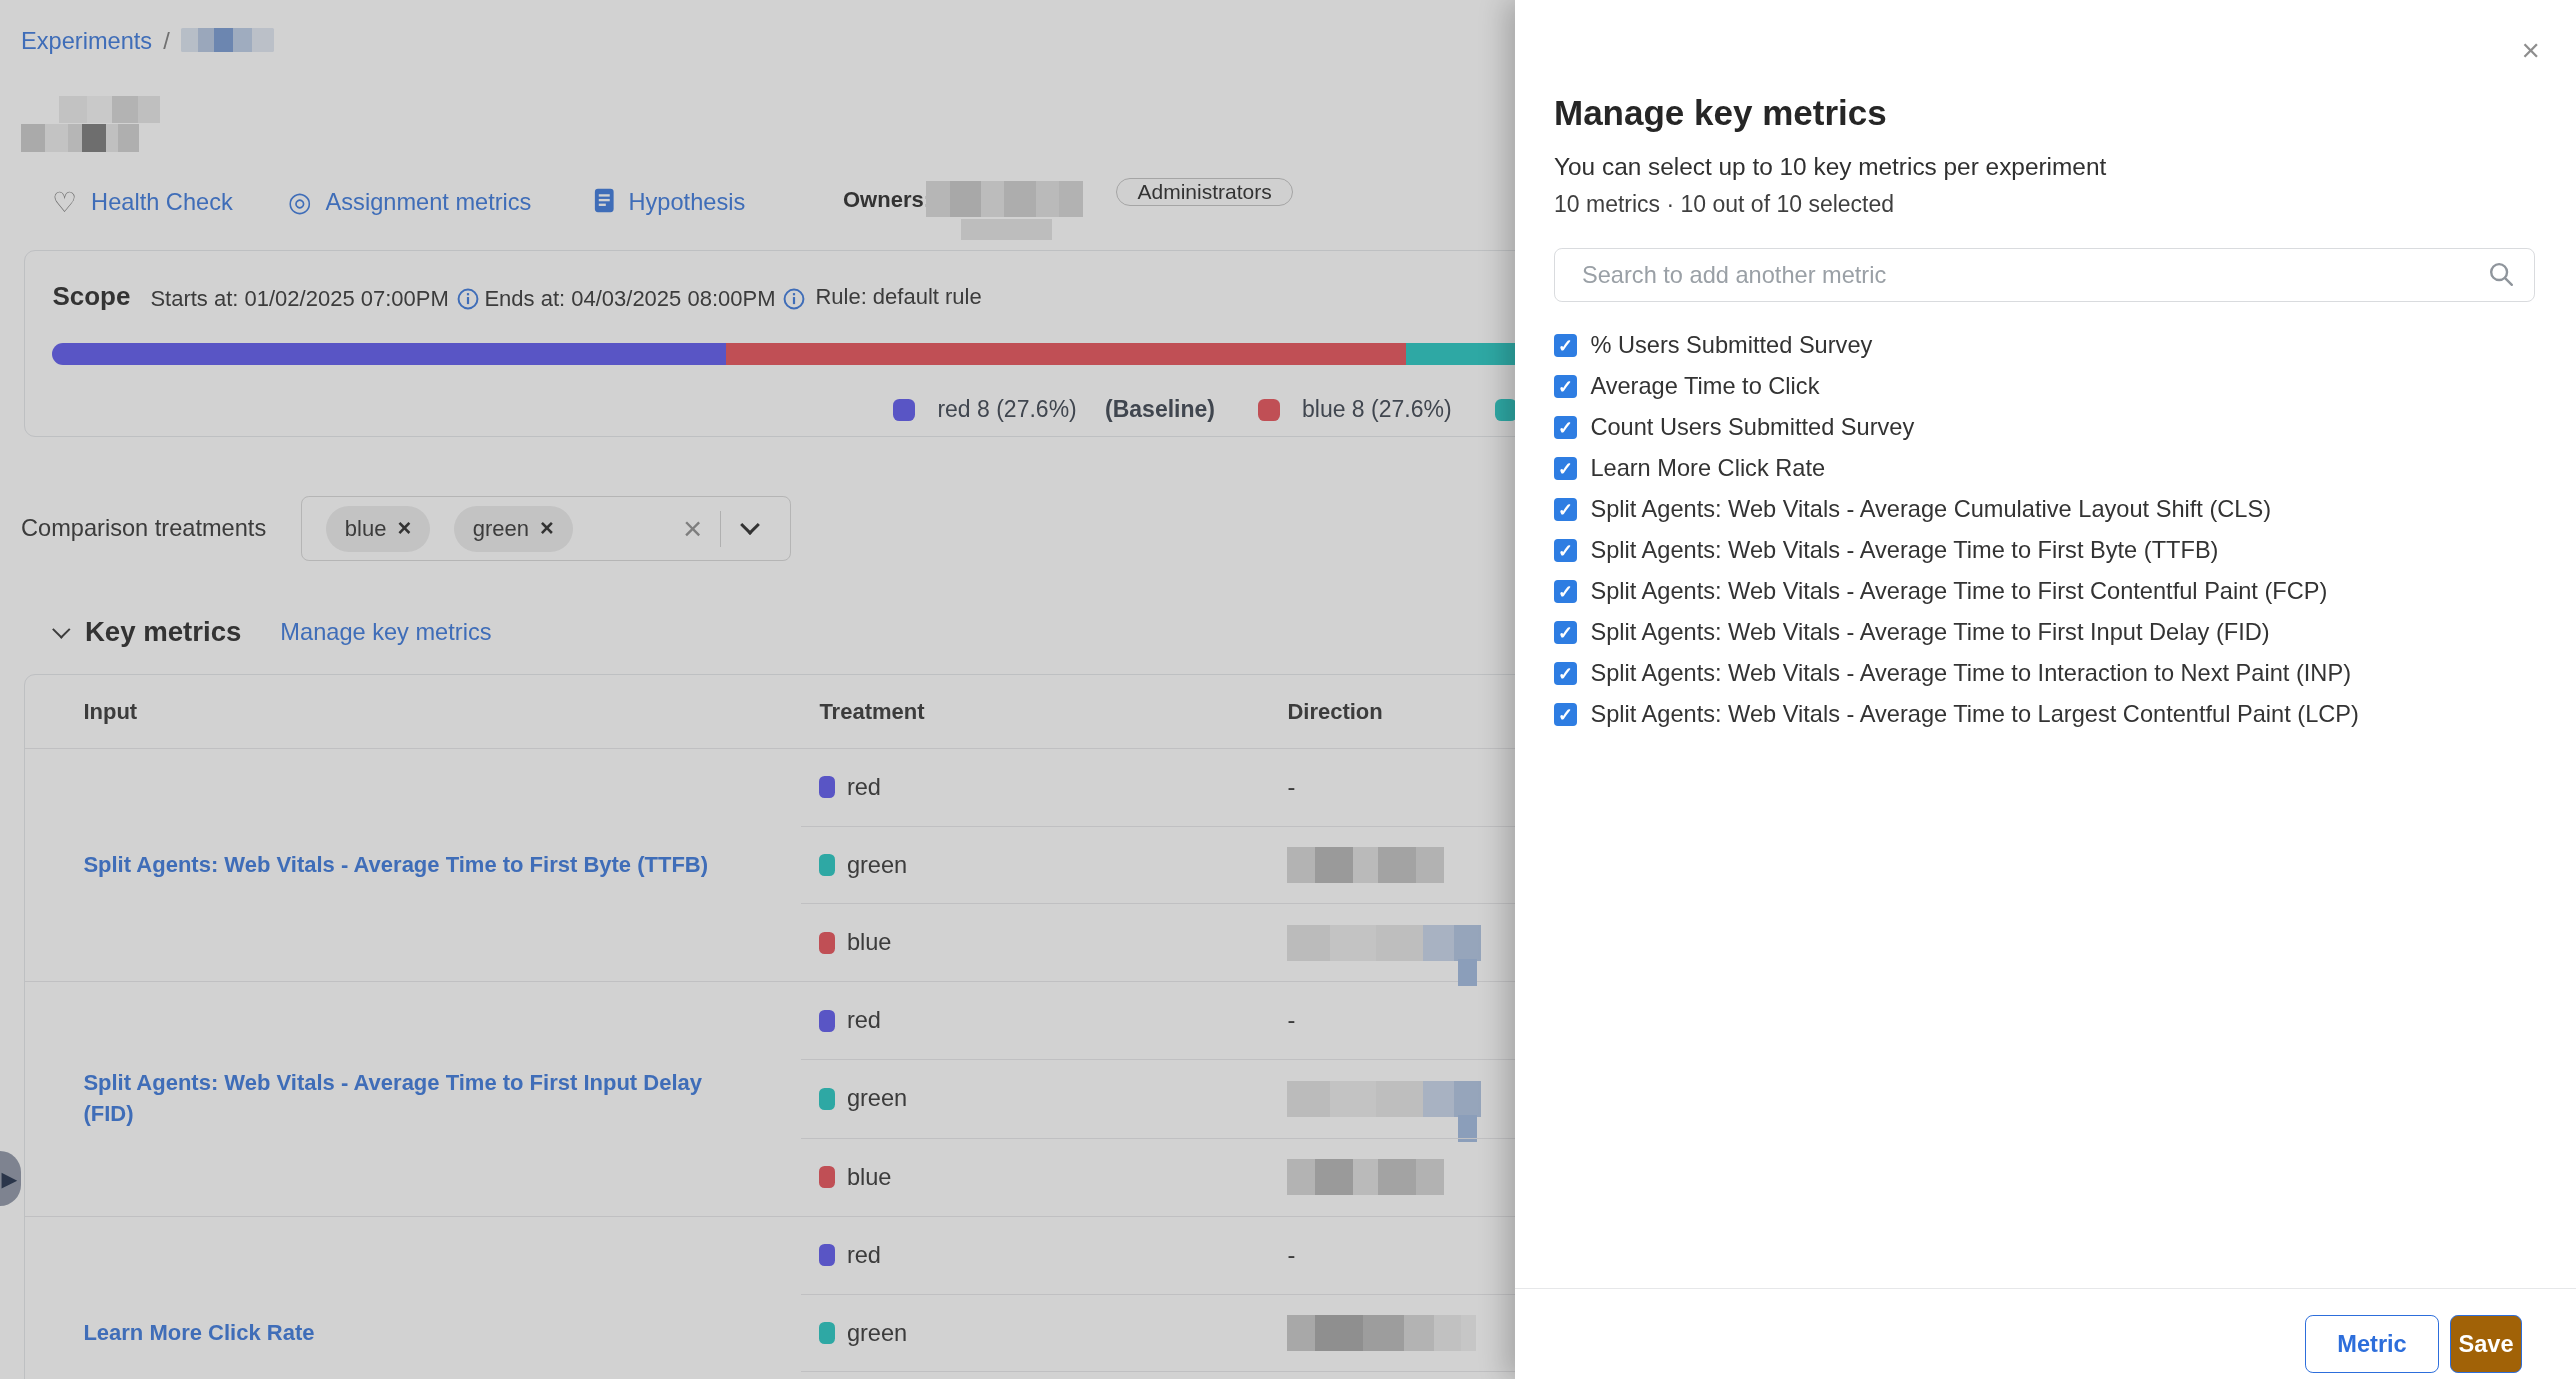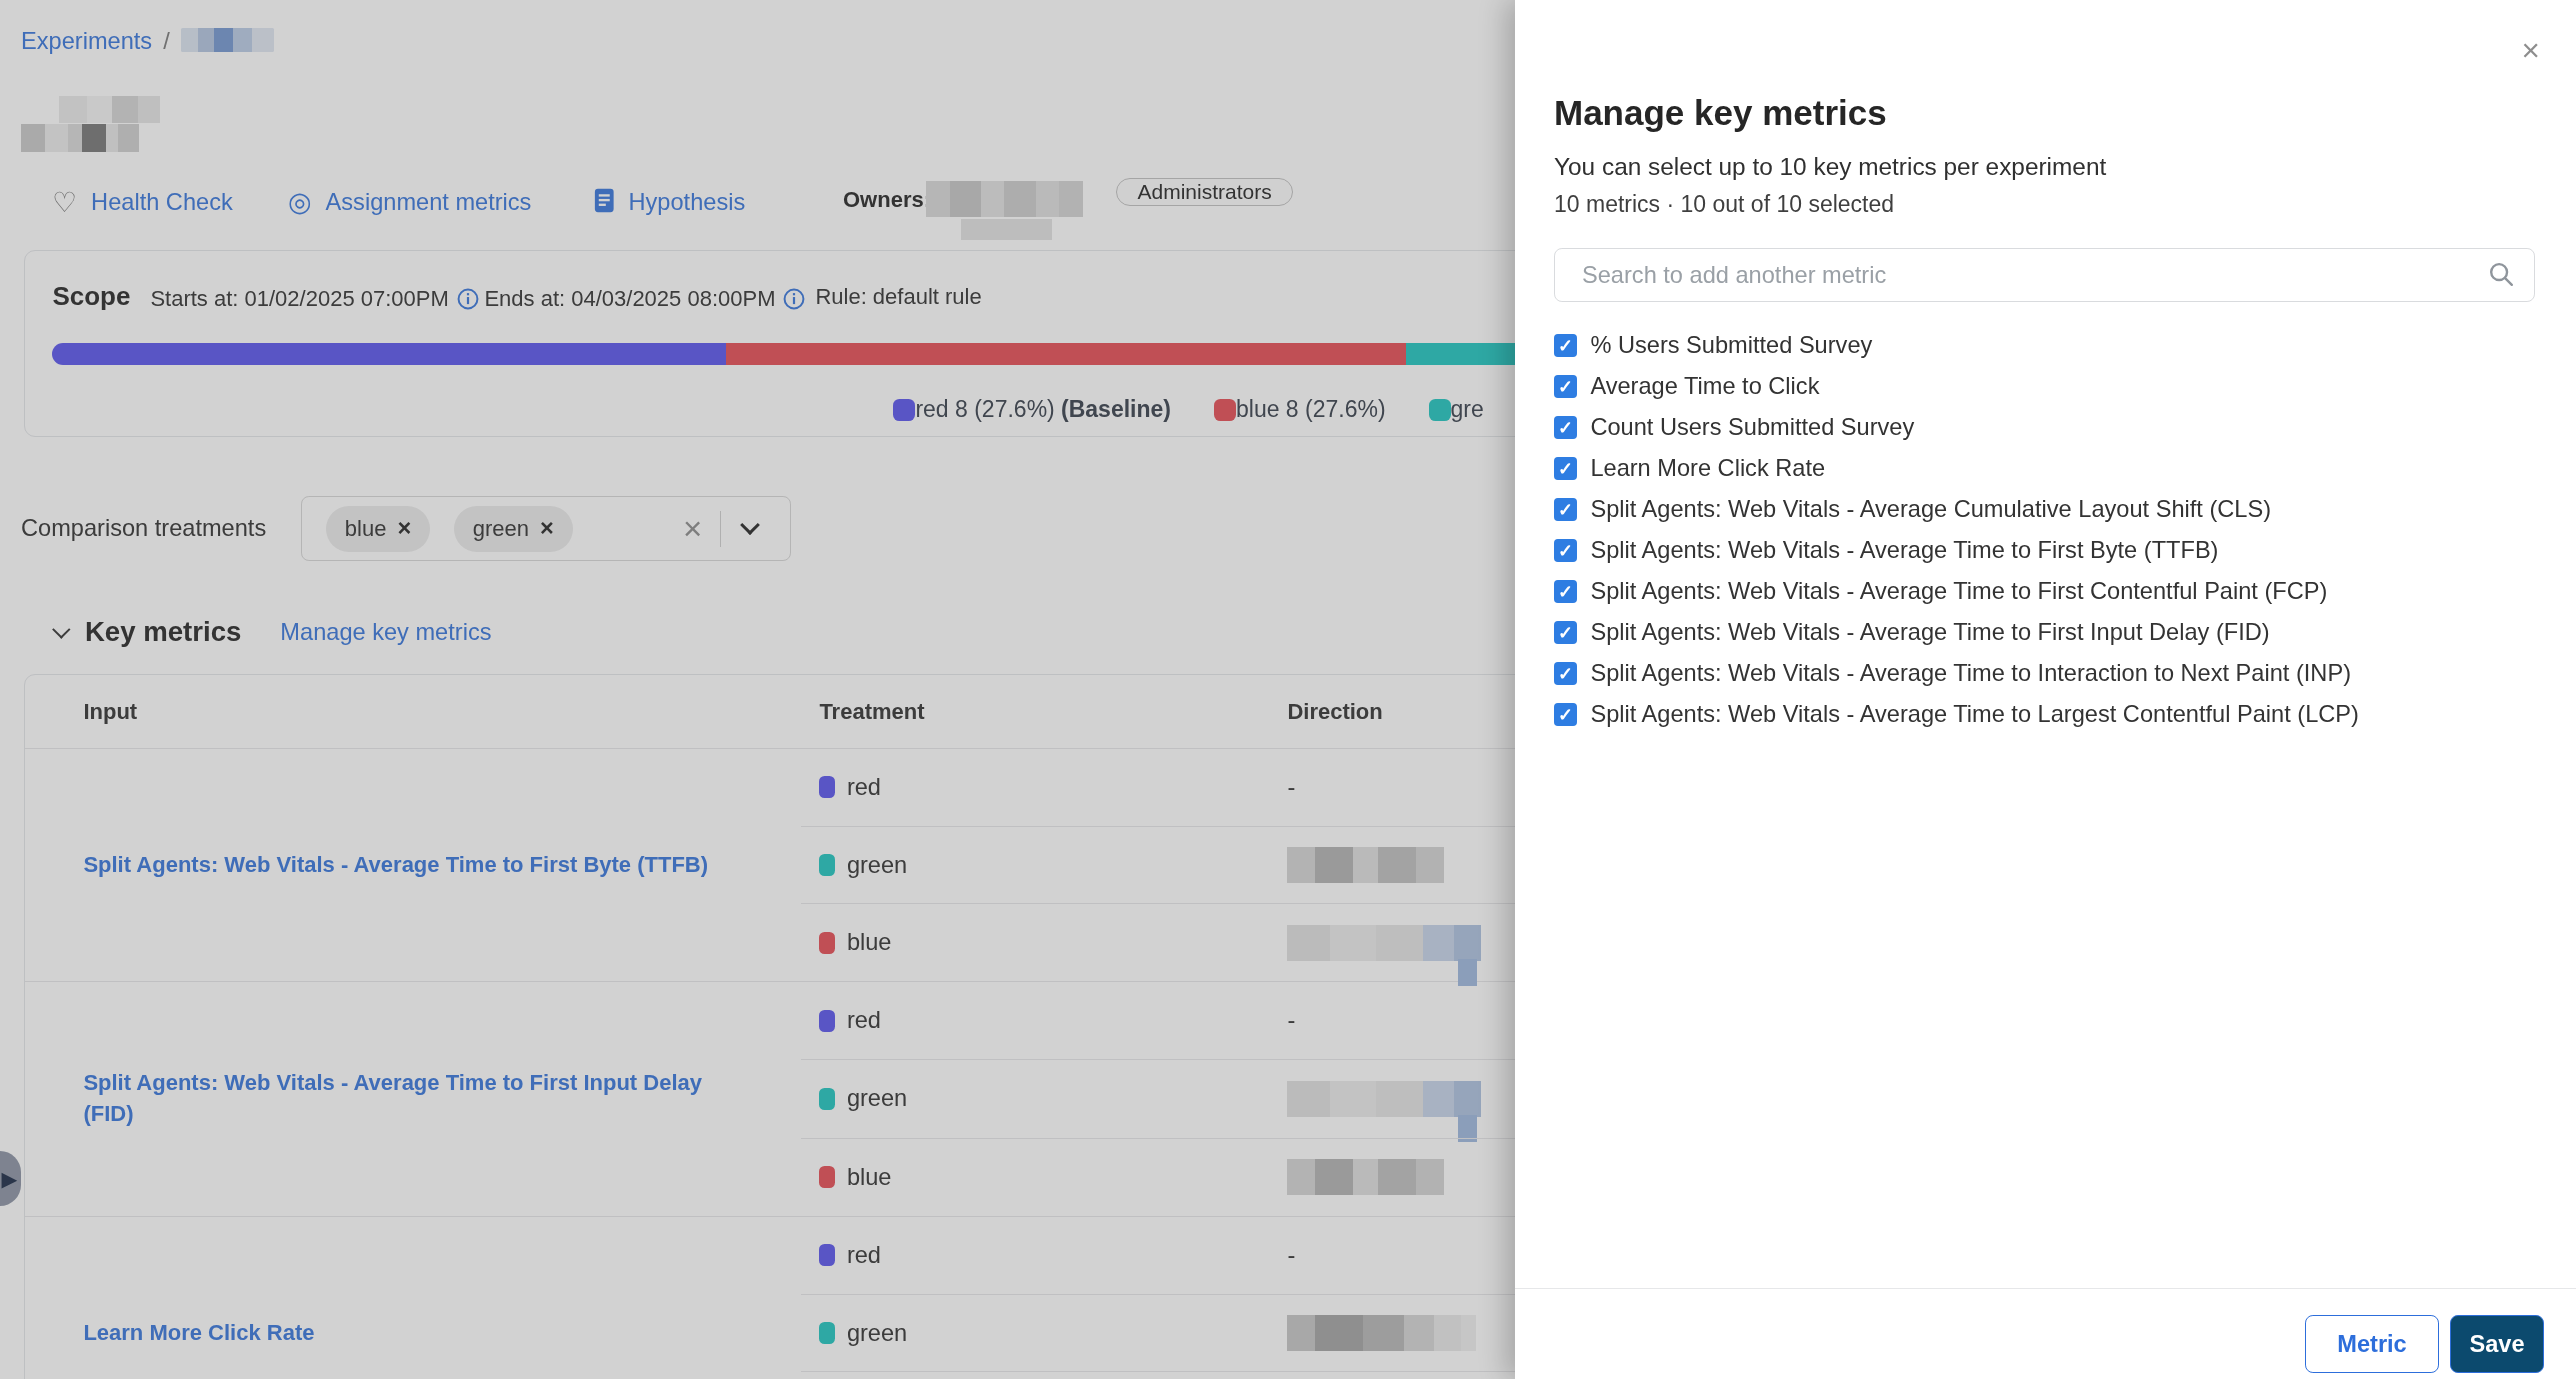"red 8 (27.6%)" .leg-item { gap: 0 -> 22px }
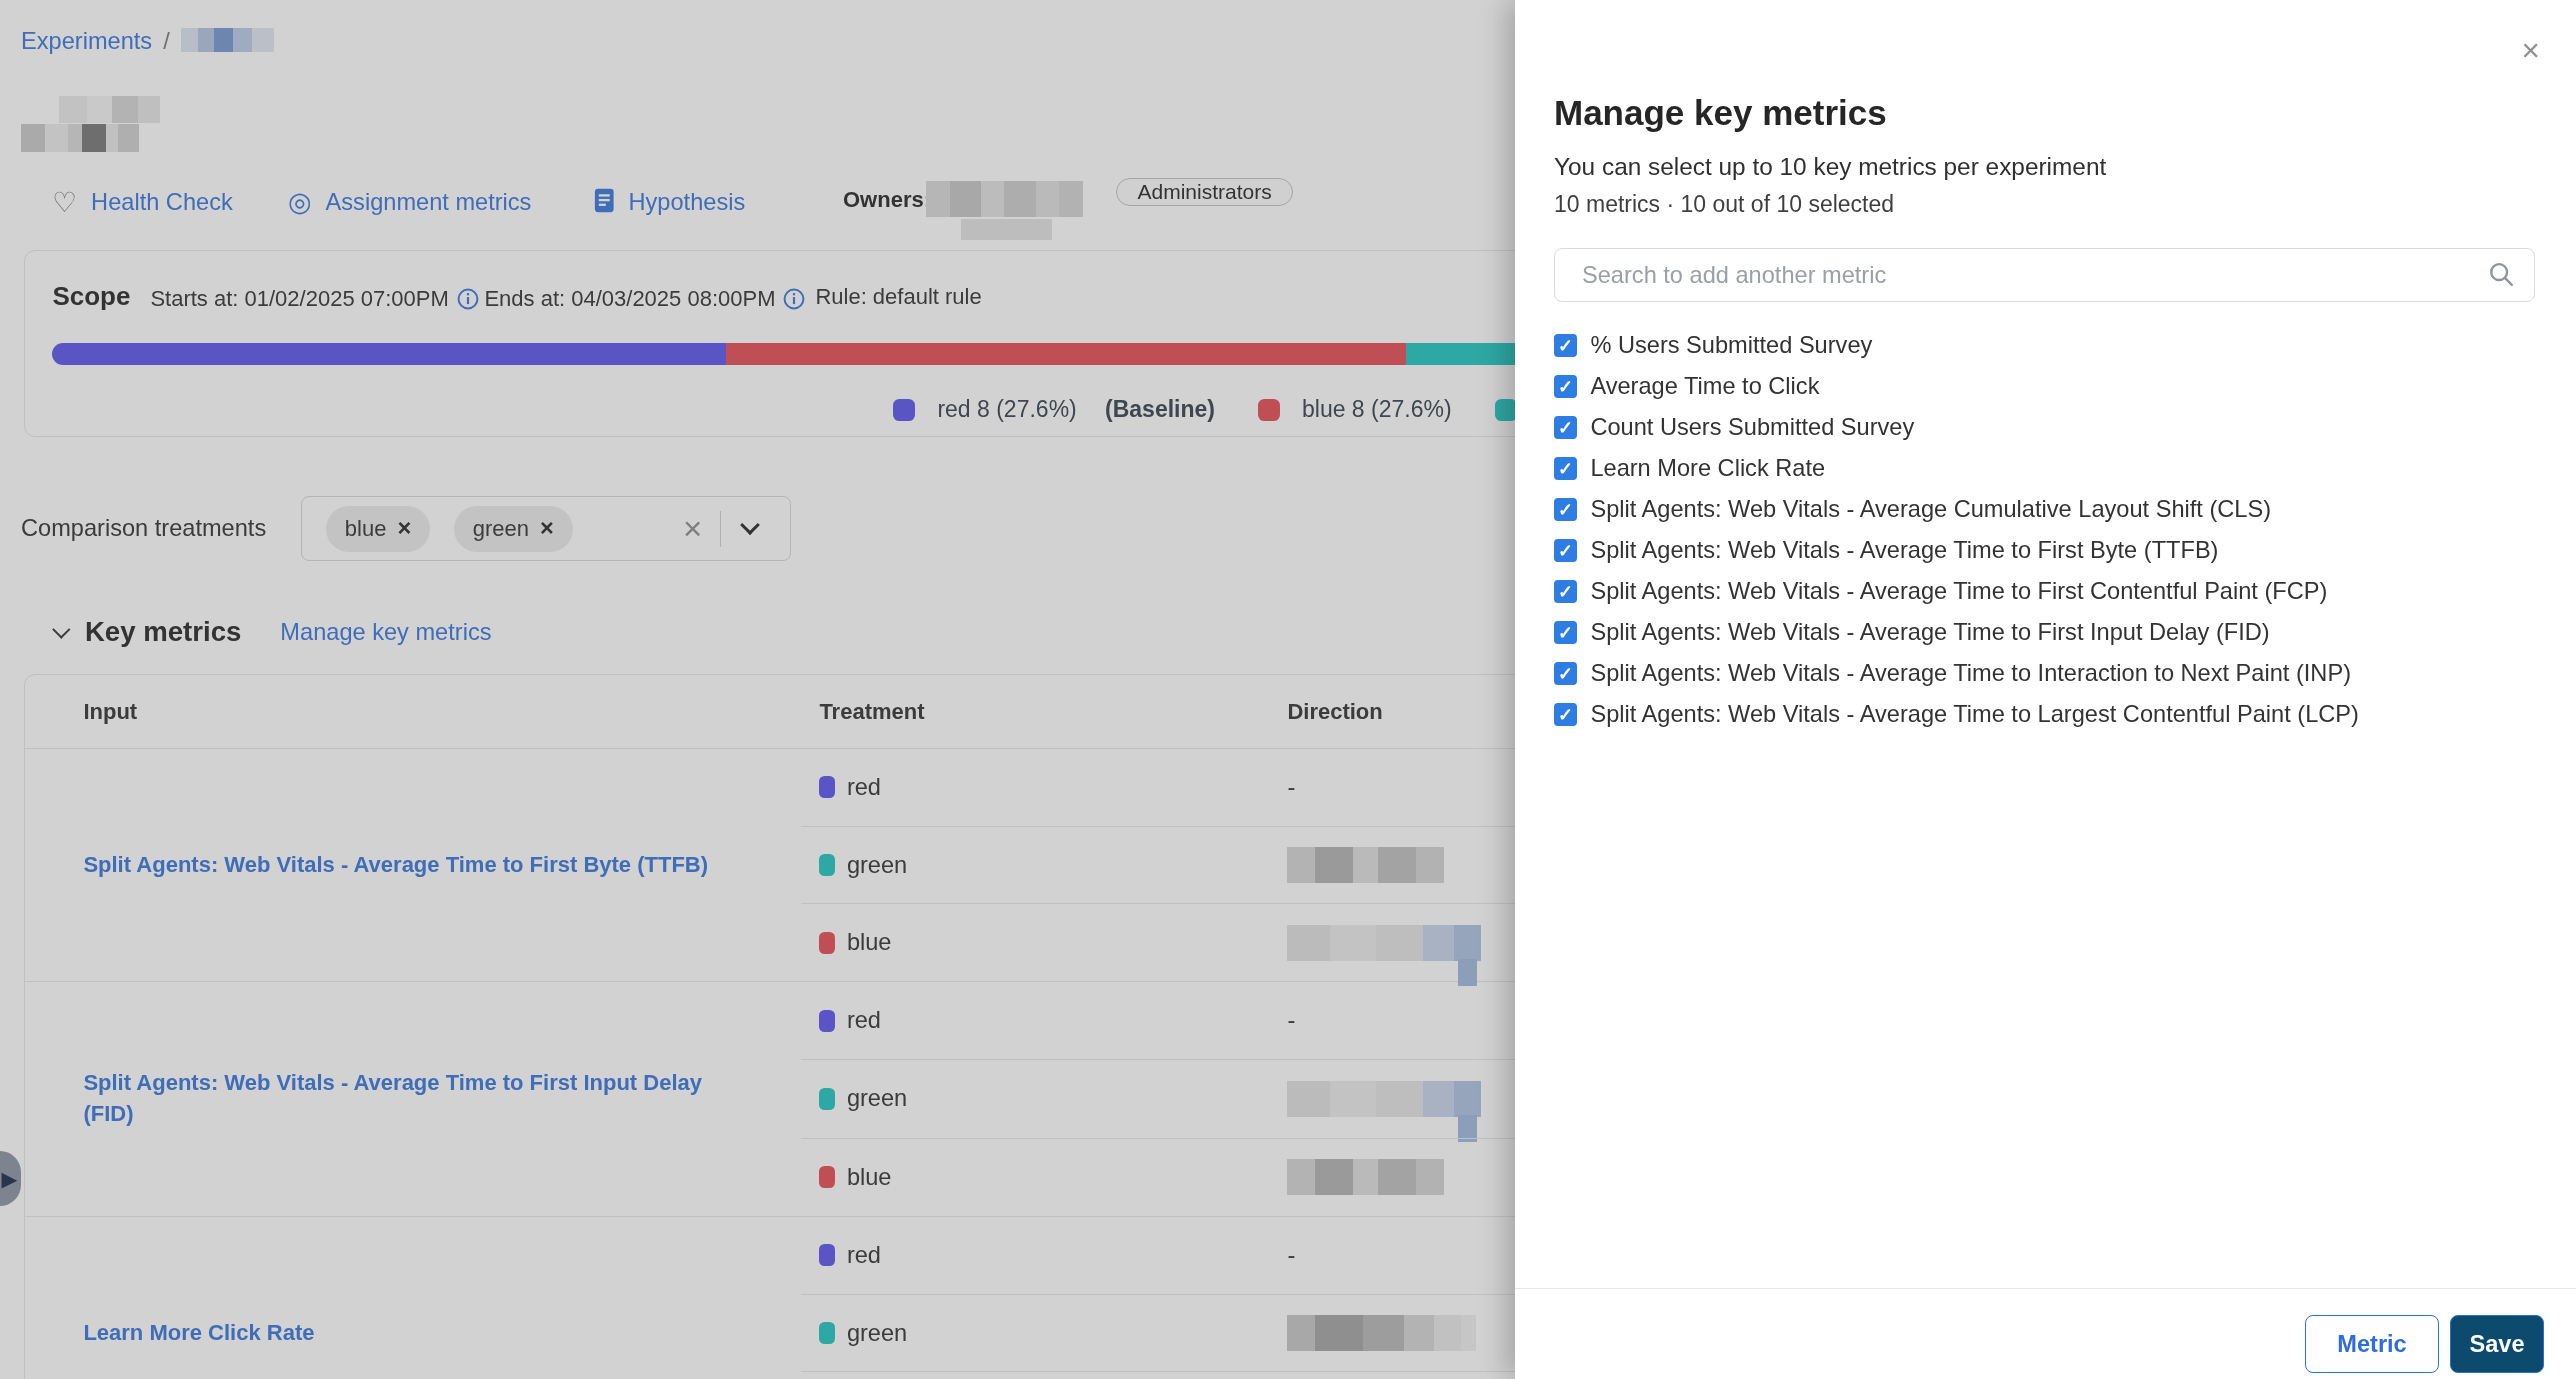"Save" .btn-save { background: #0c4a6e -> #a16207; width: 94px -> 72px }
